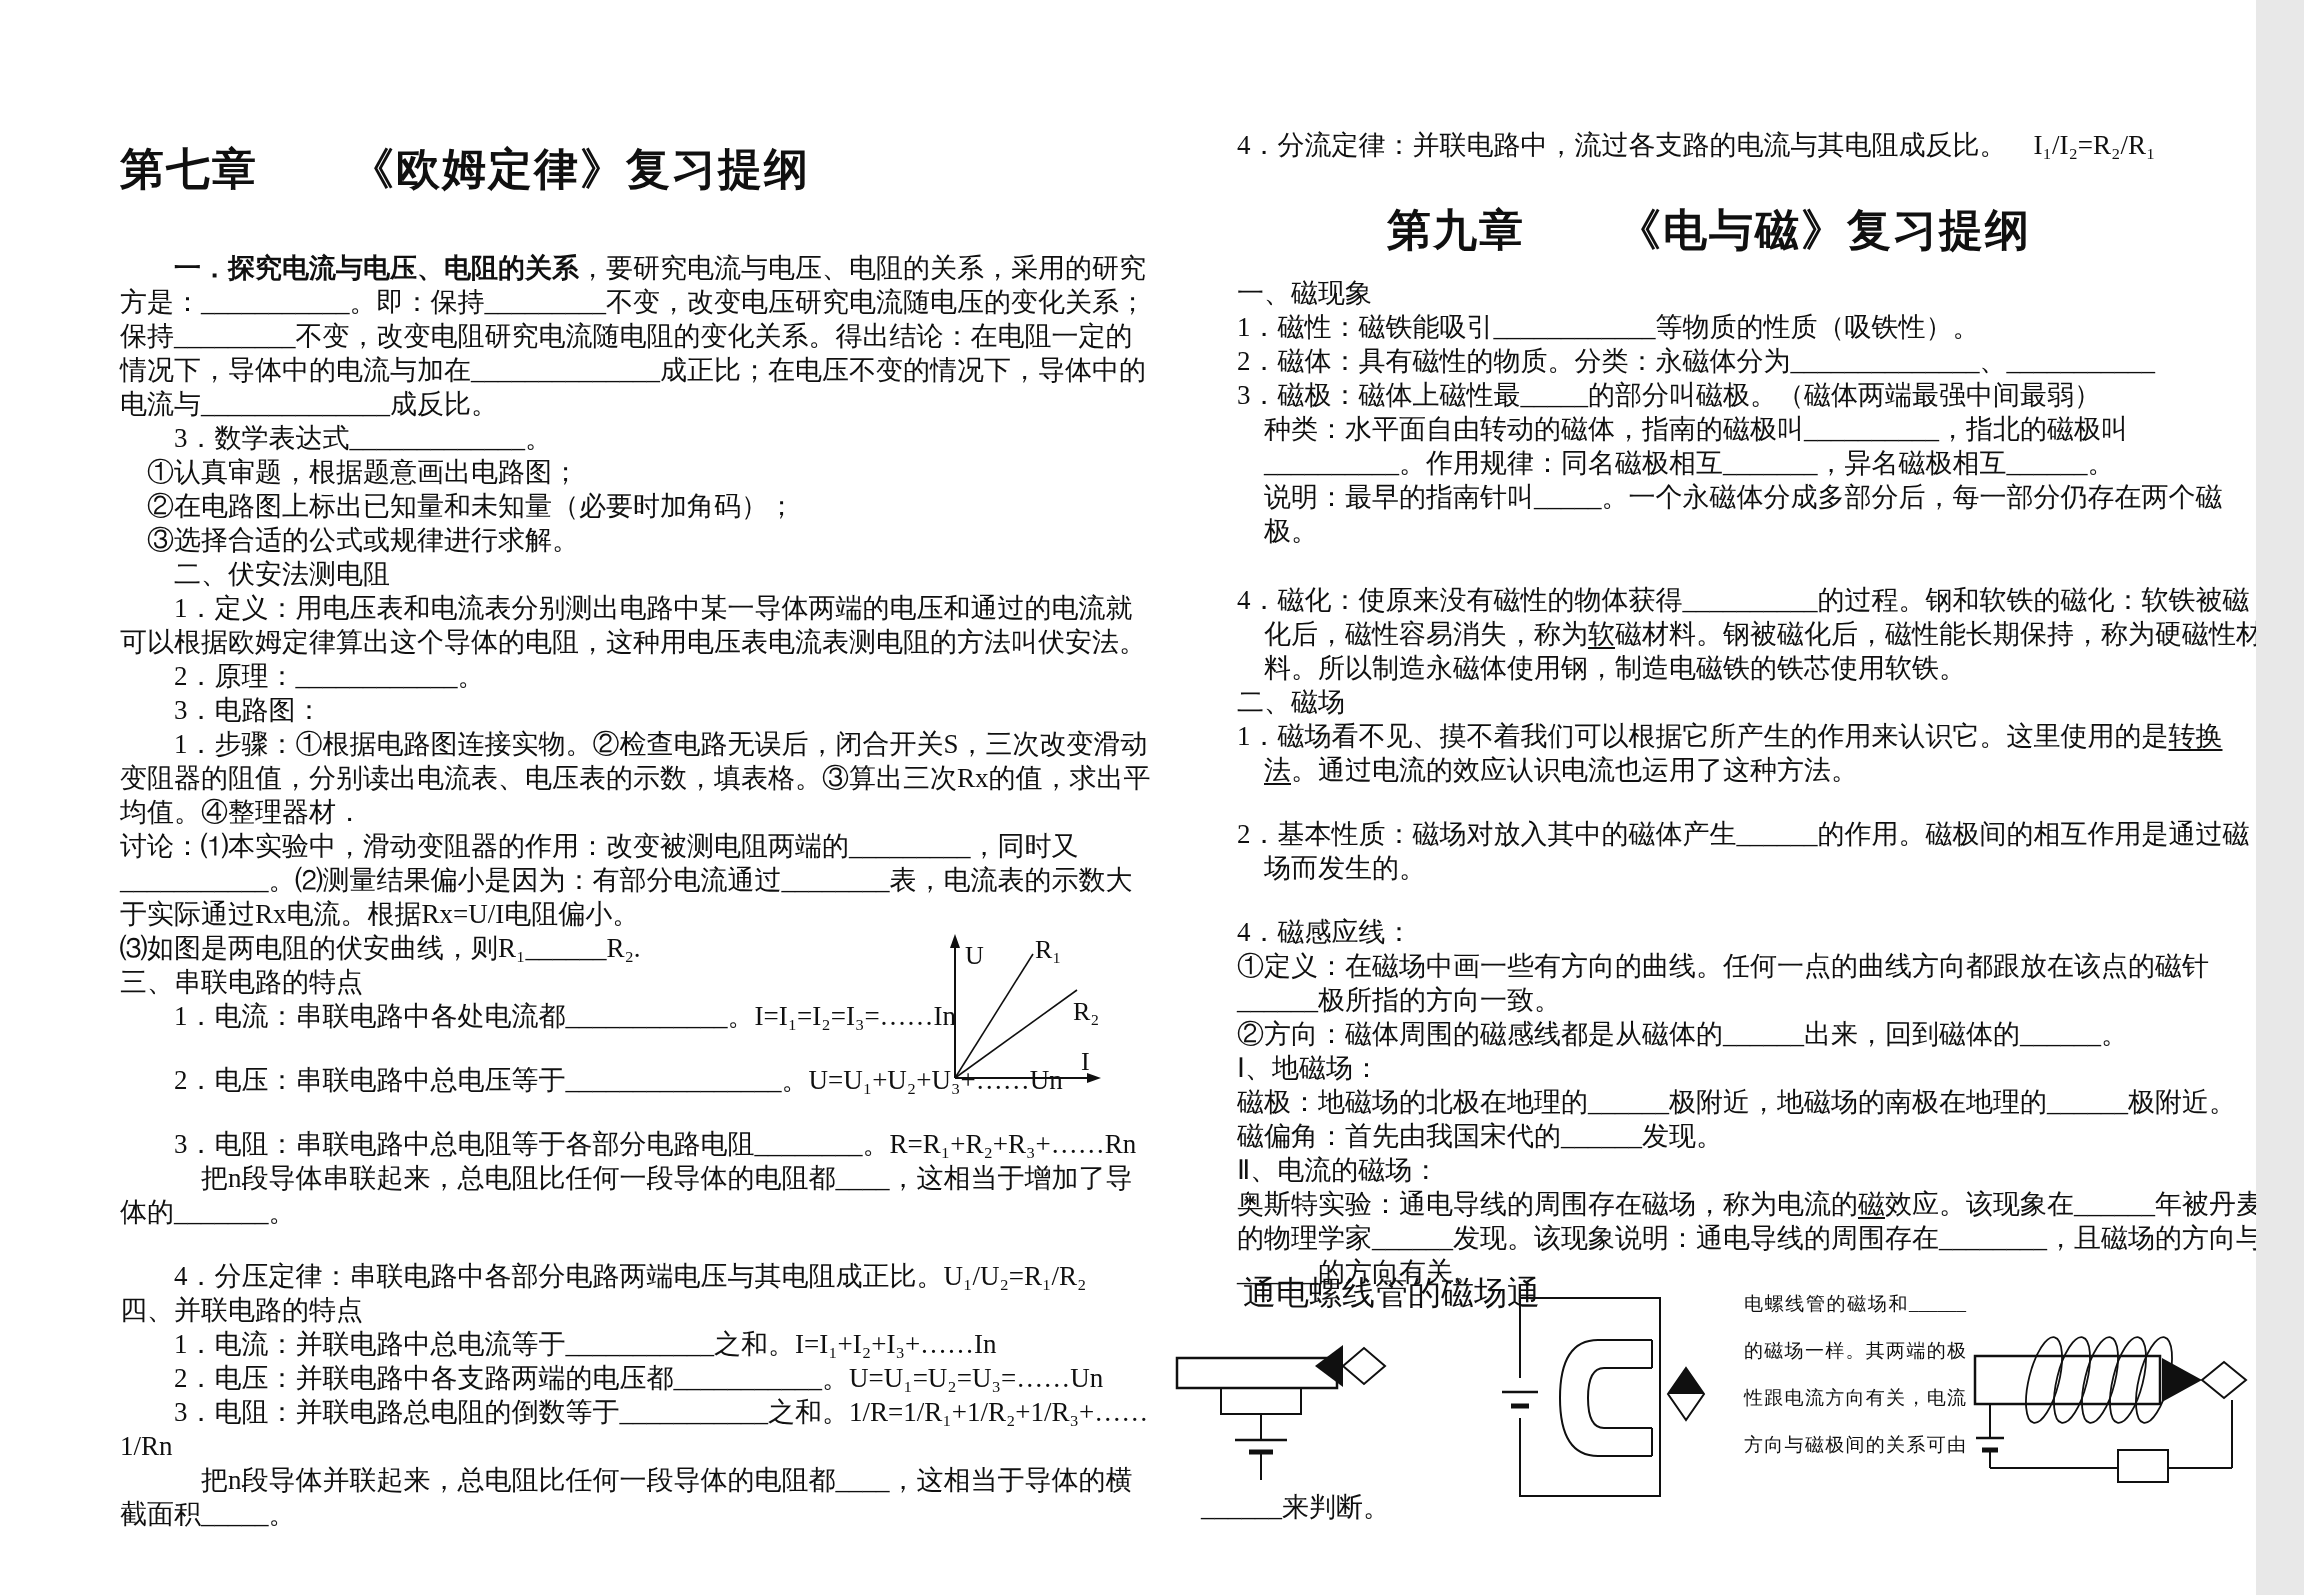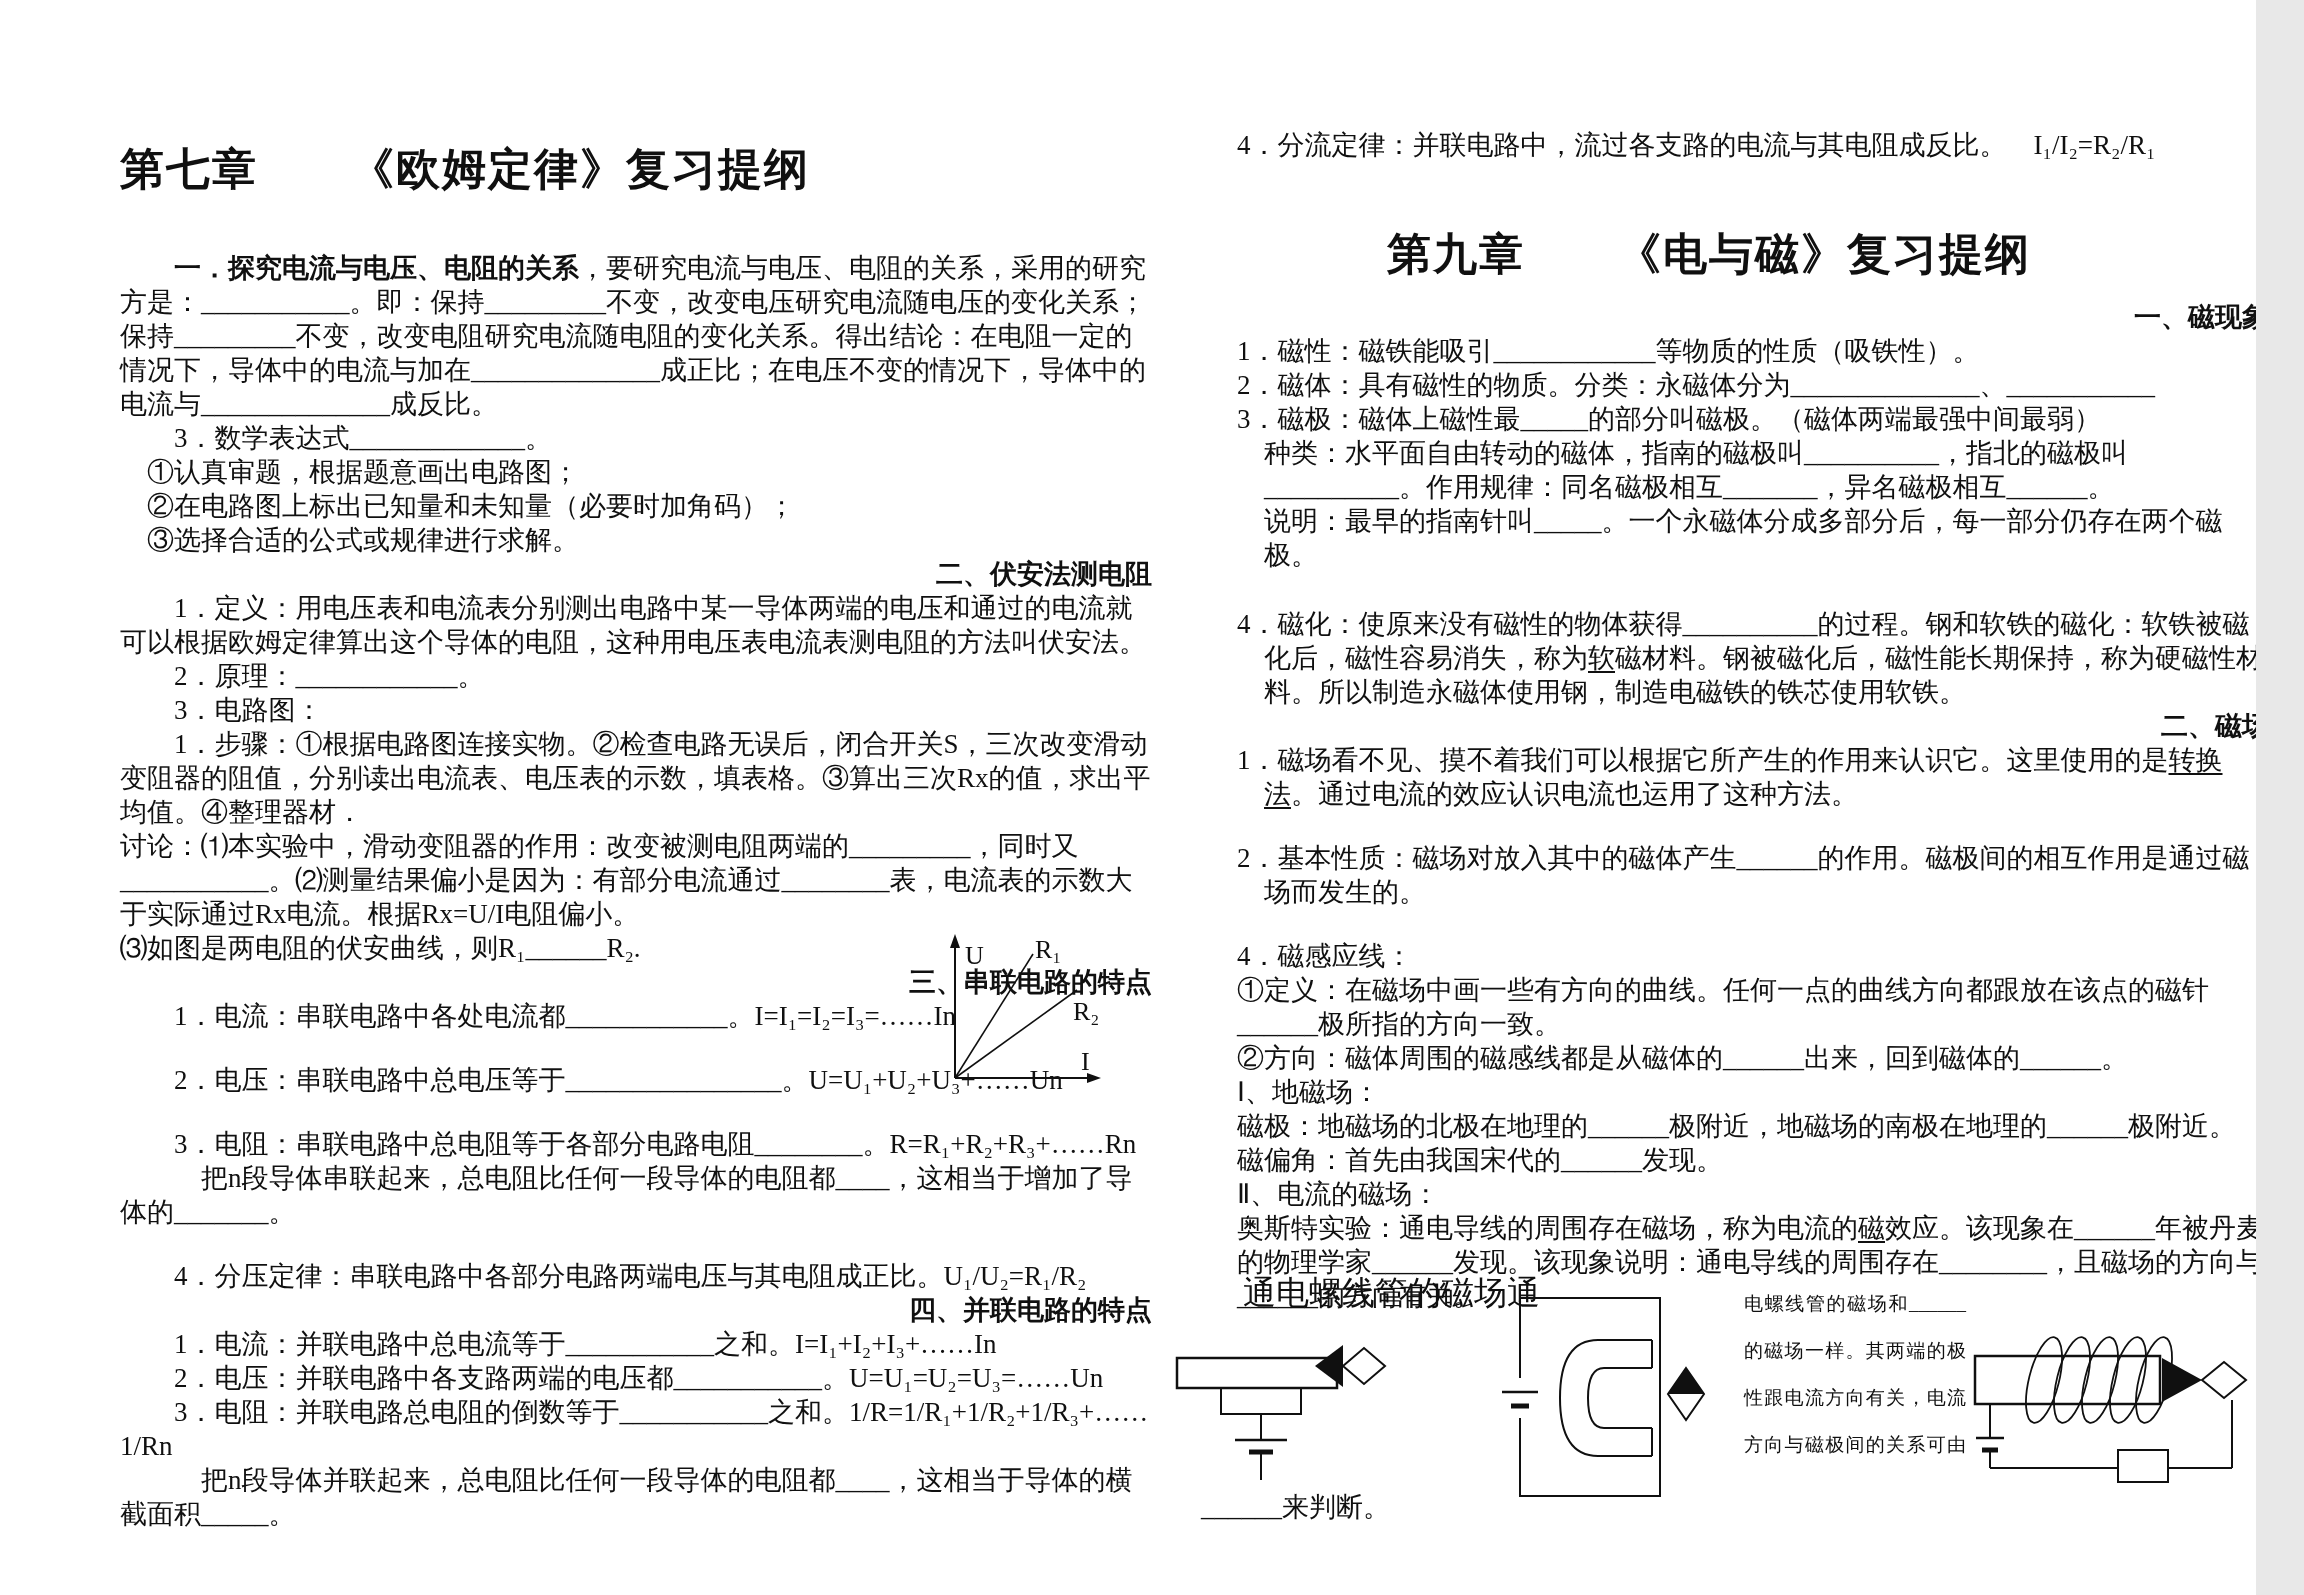"第九章 《电与磁》复习提纲" #right-col .doc-title { margin: 68px 0 20px 150px -> 44px 0 20px 150px }
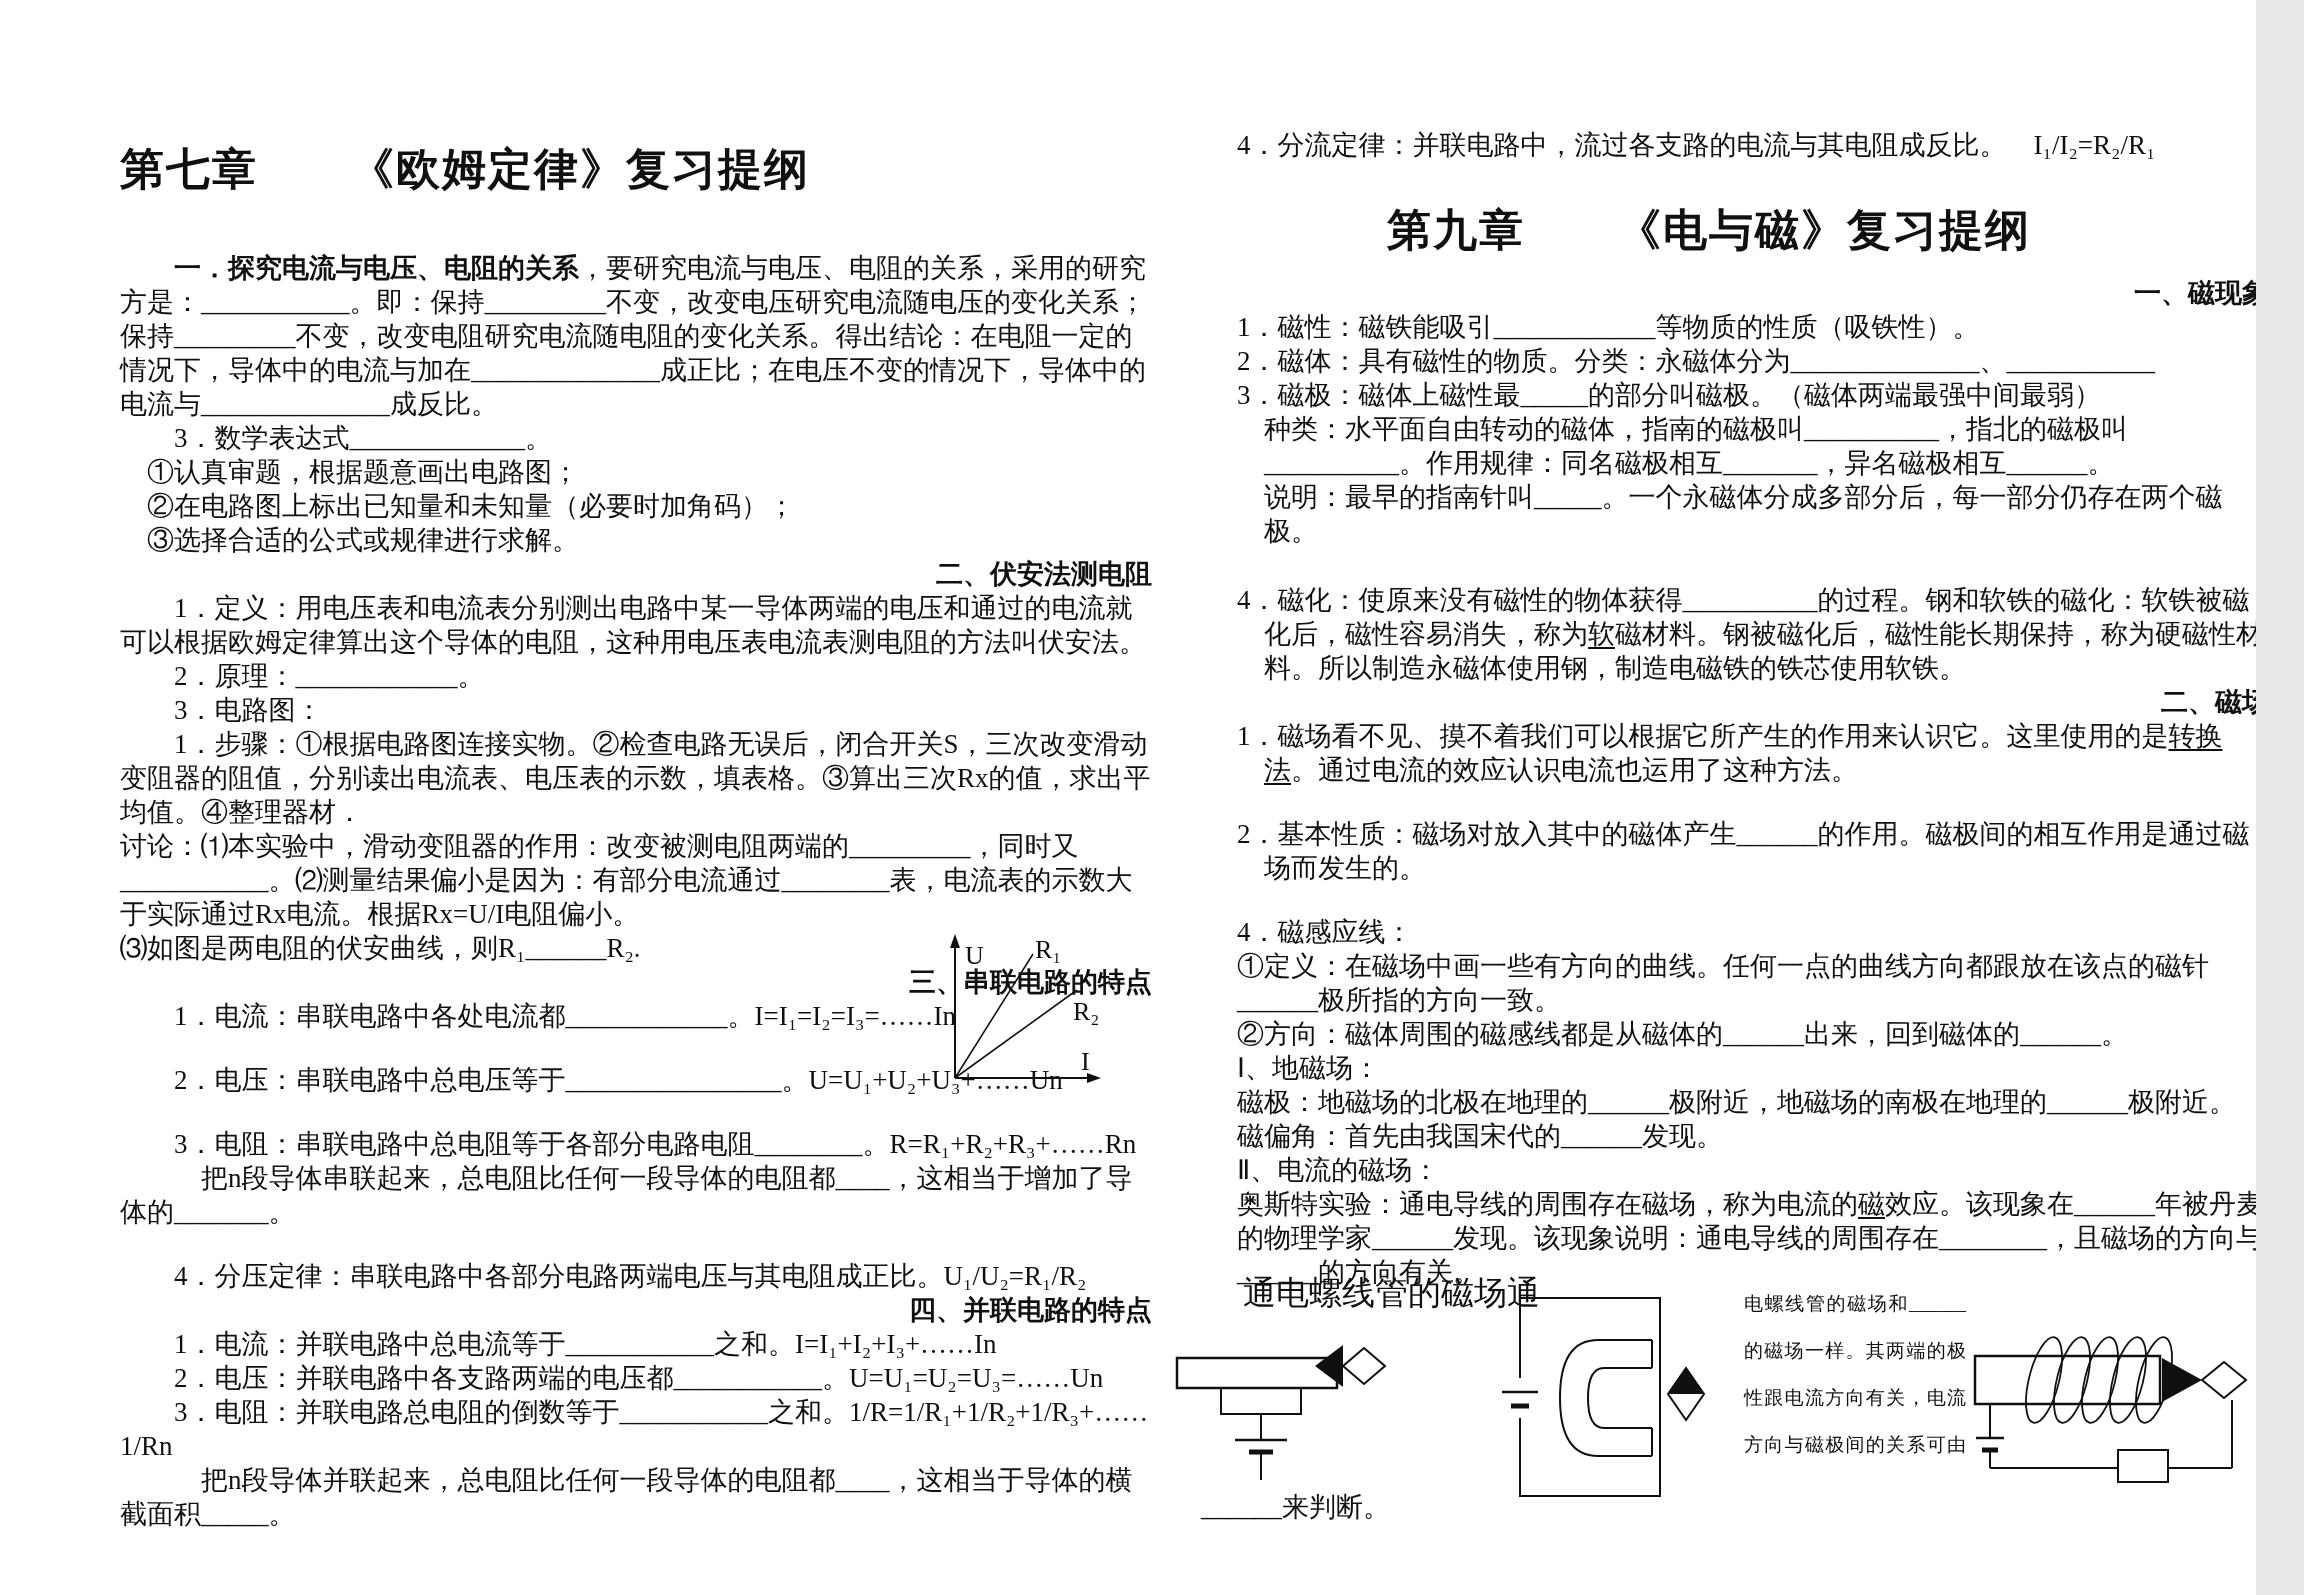"一、磁现象" .sec-heading { font-weight: bold -> normal; text-align: right -> none }
